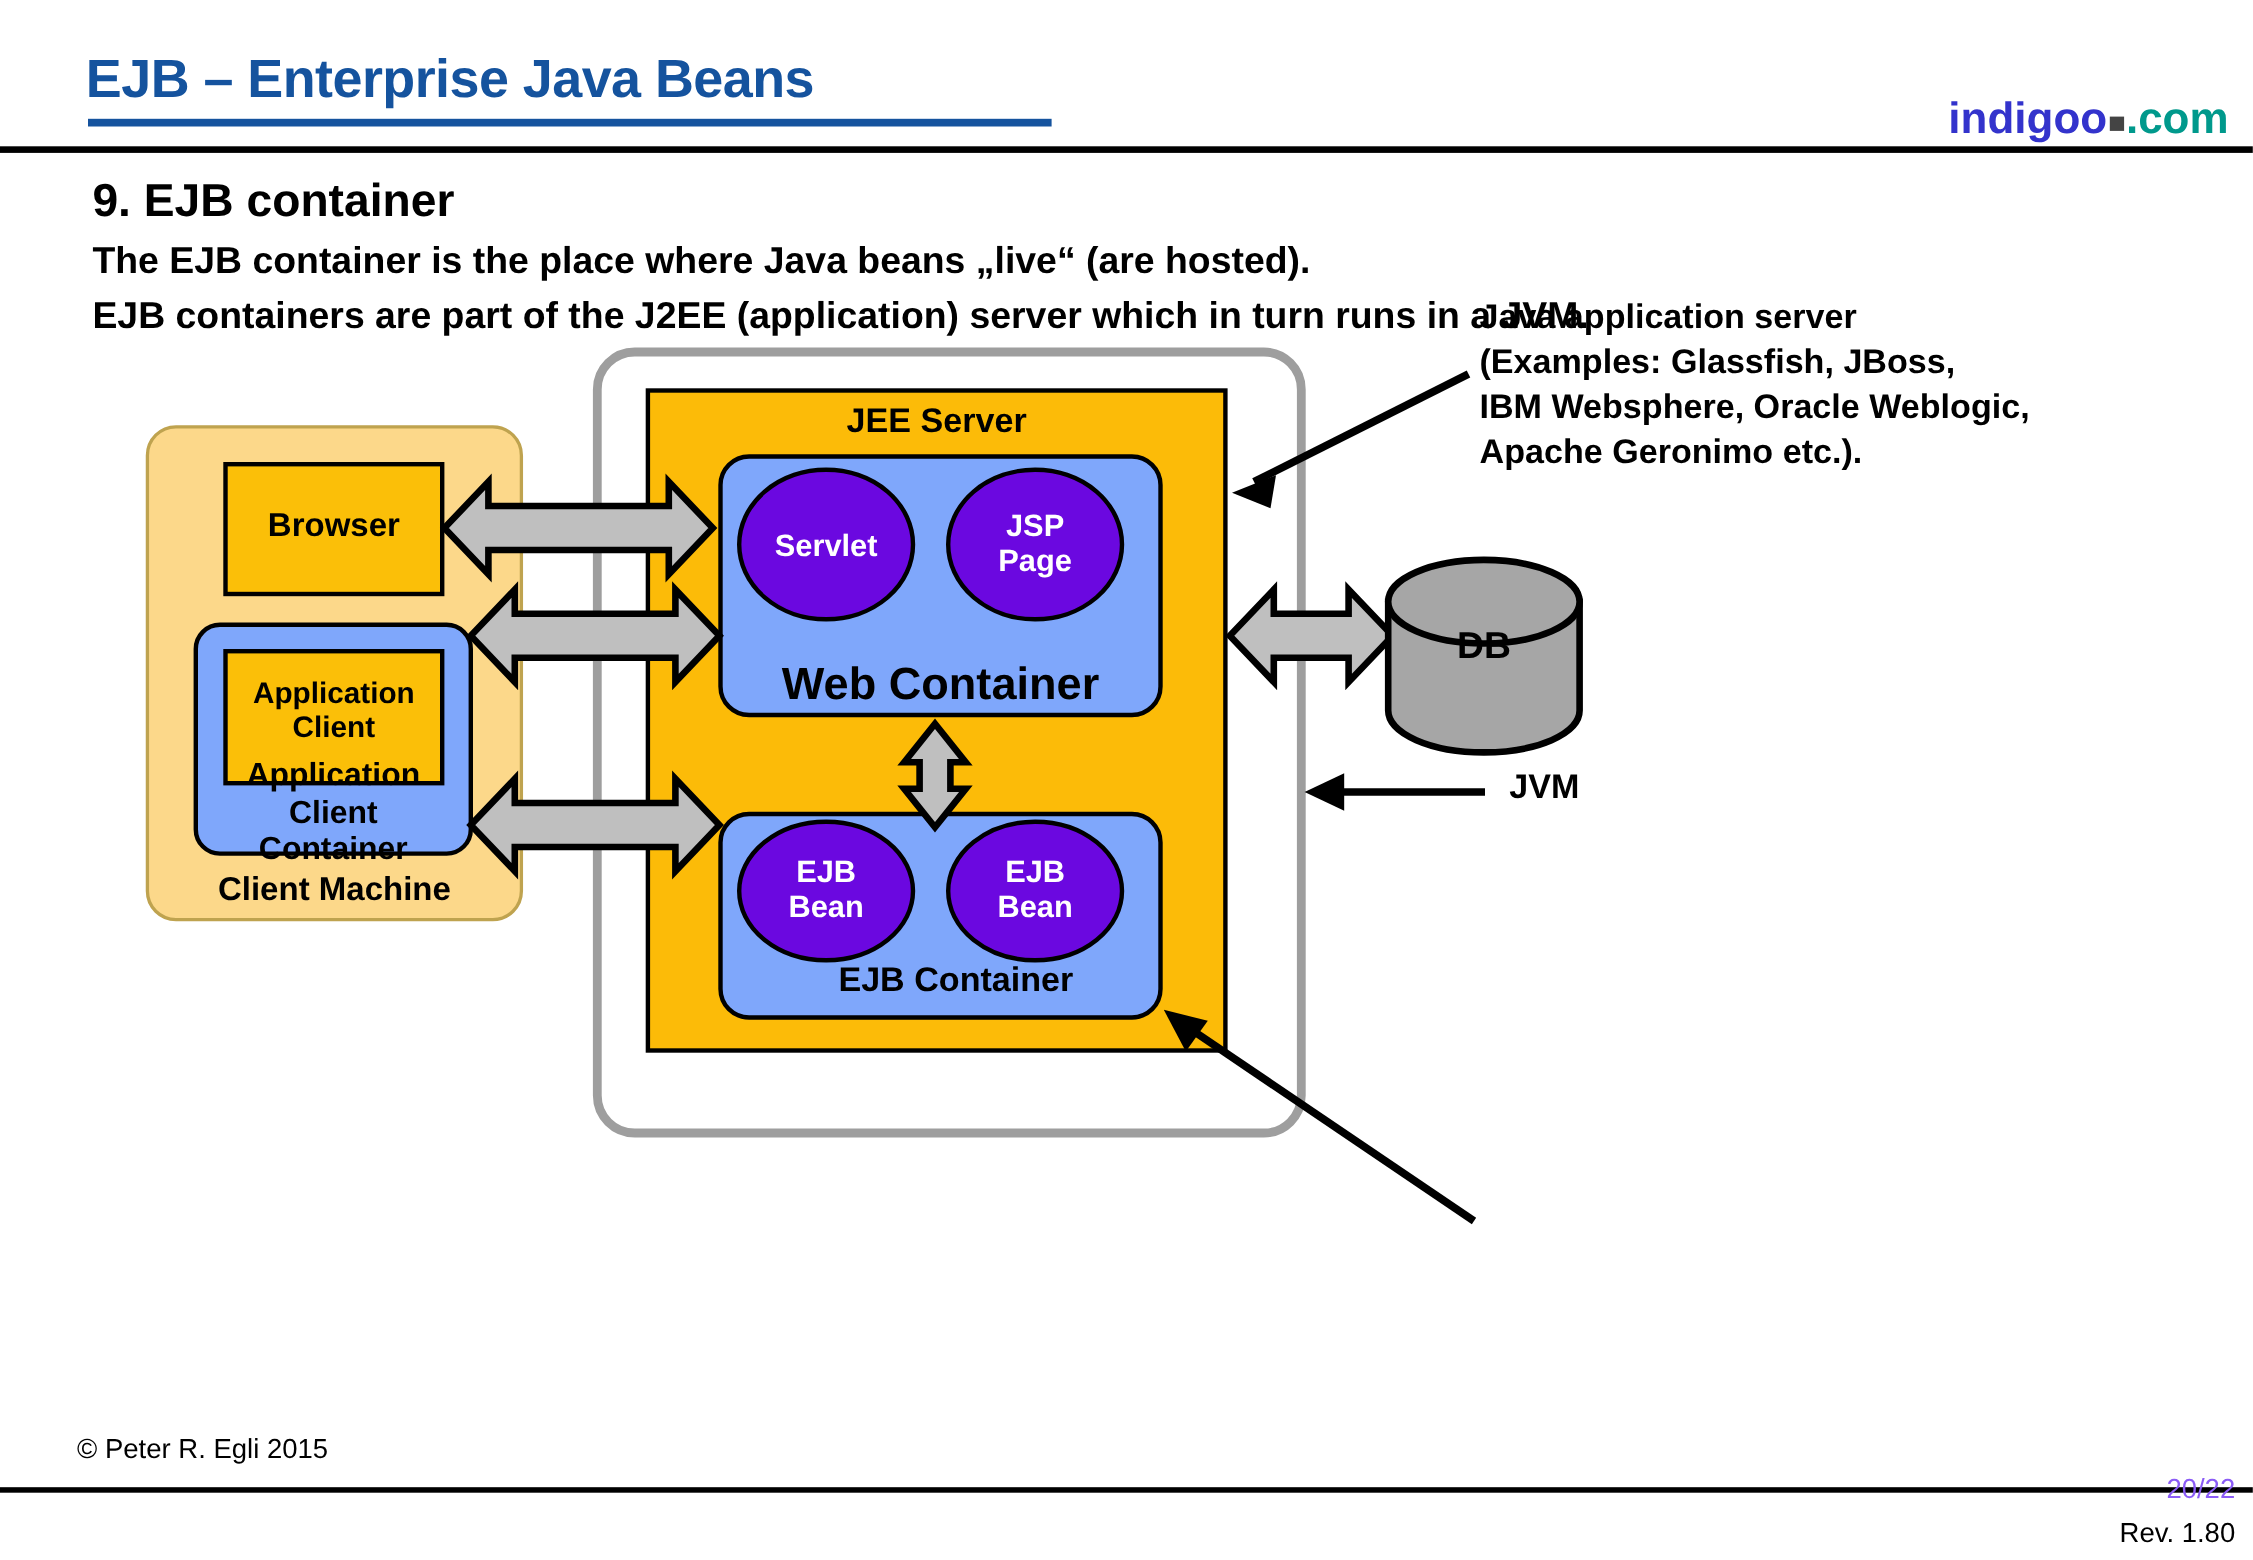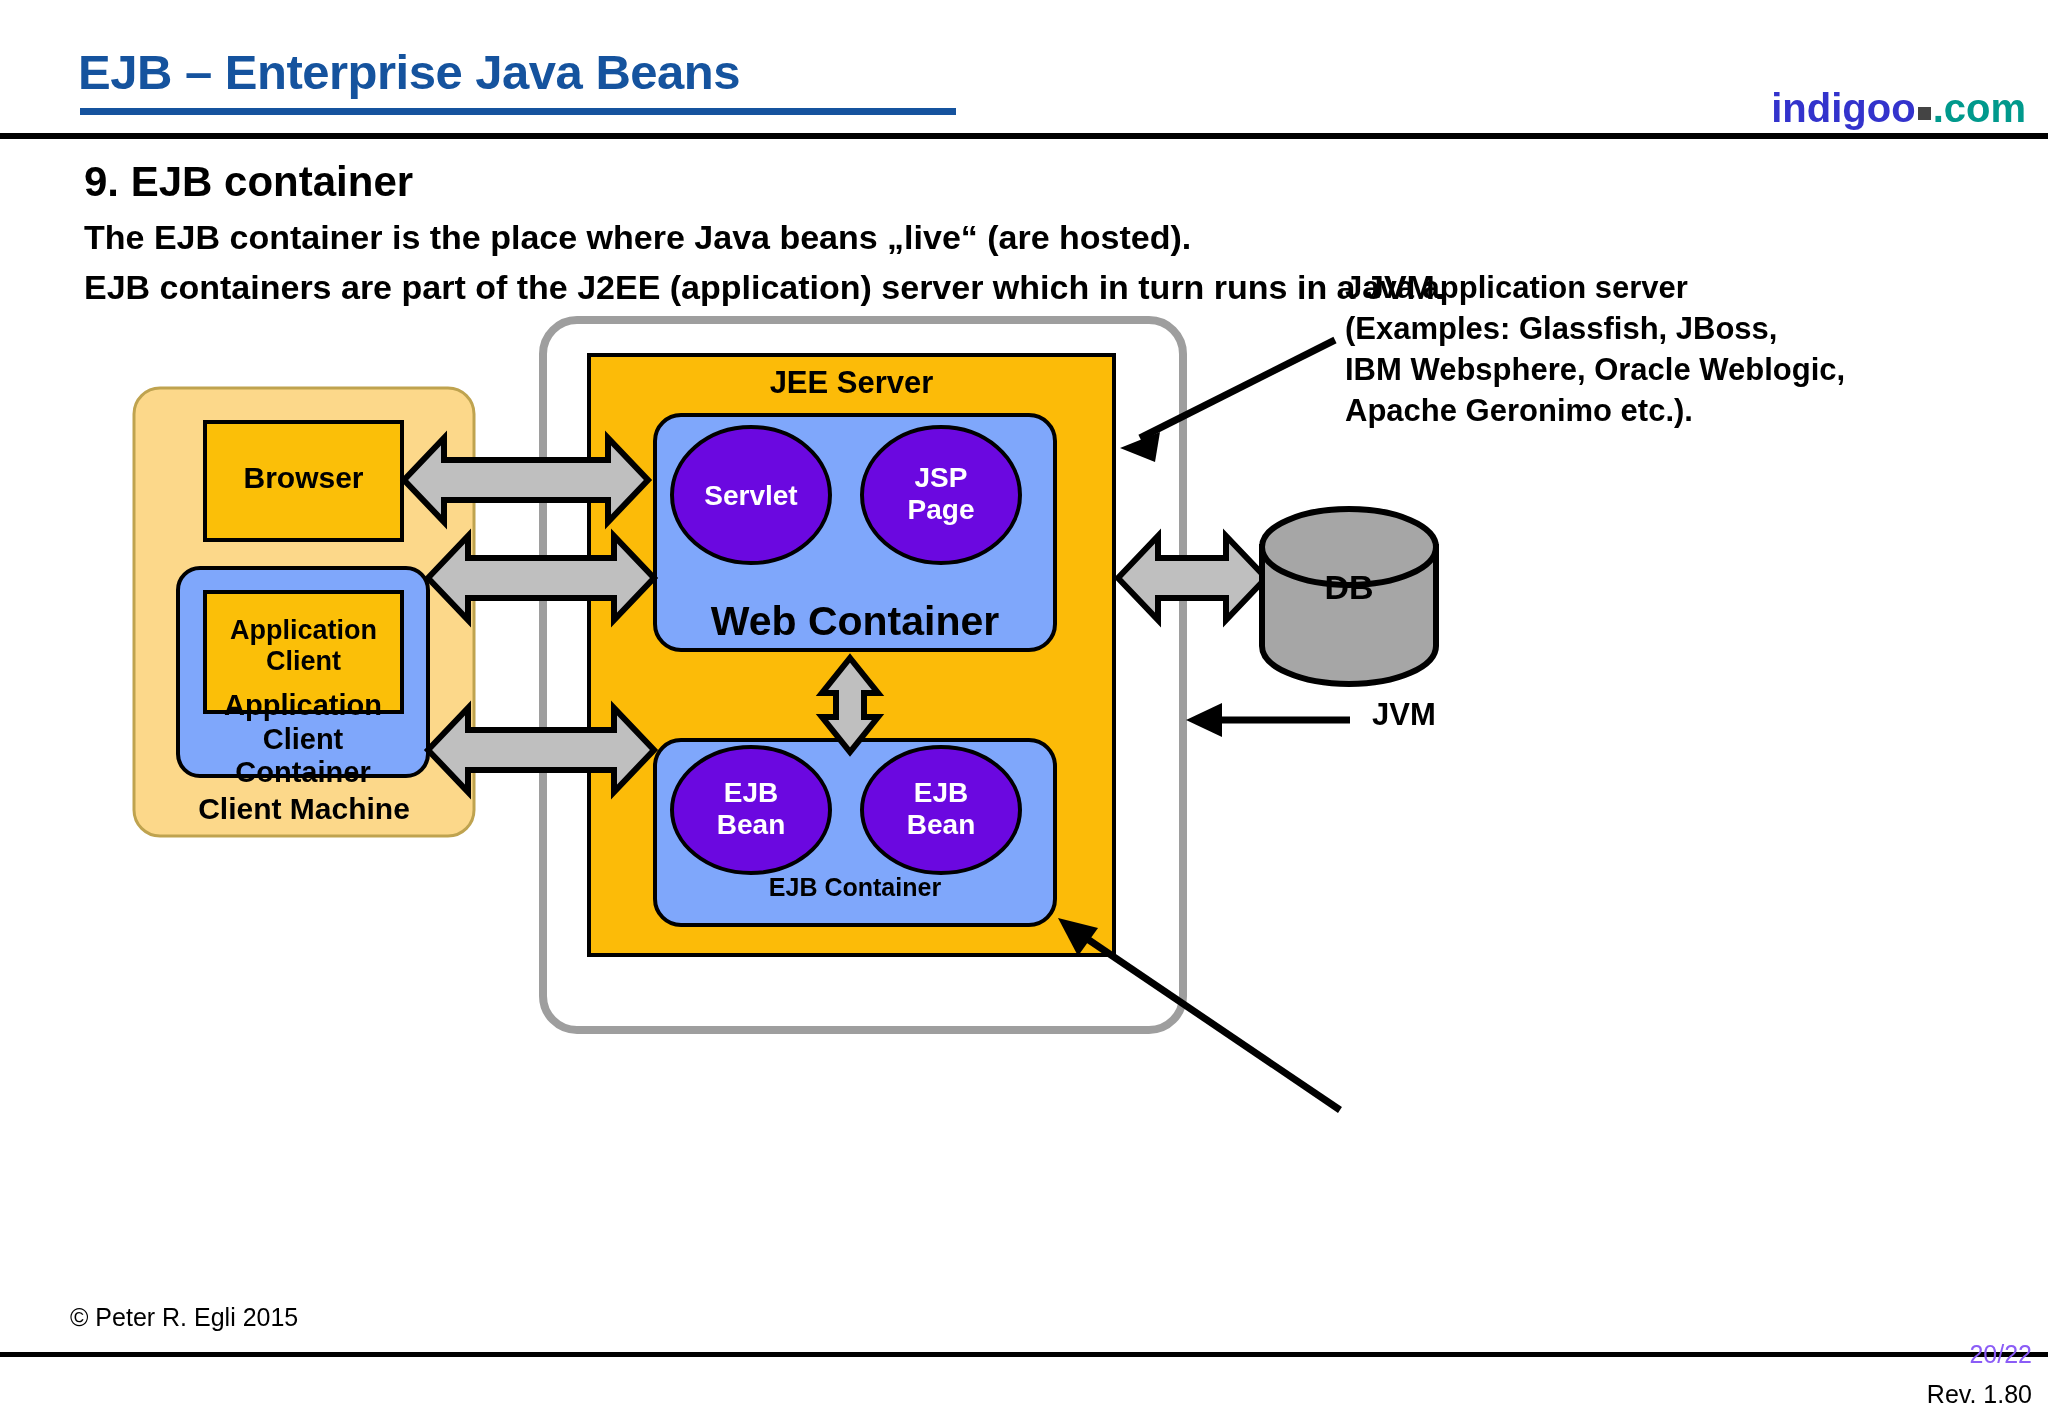"EJB Container" div.dg-label { font-size: 25px -> 31px; left: 655px -> 669px }
